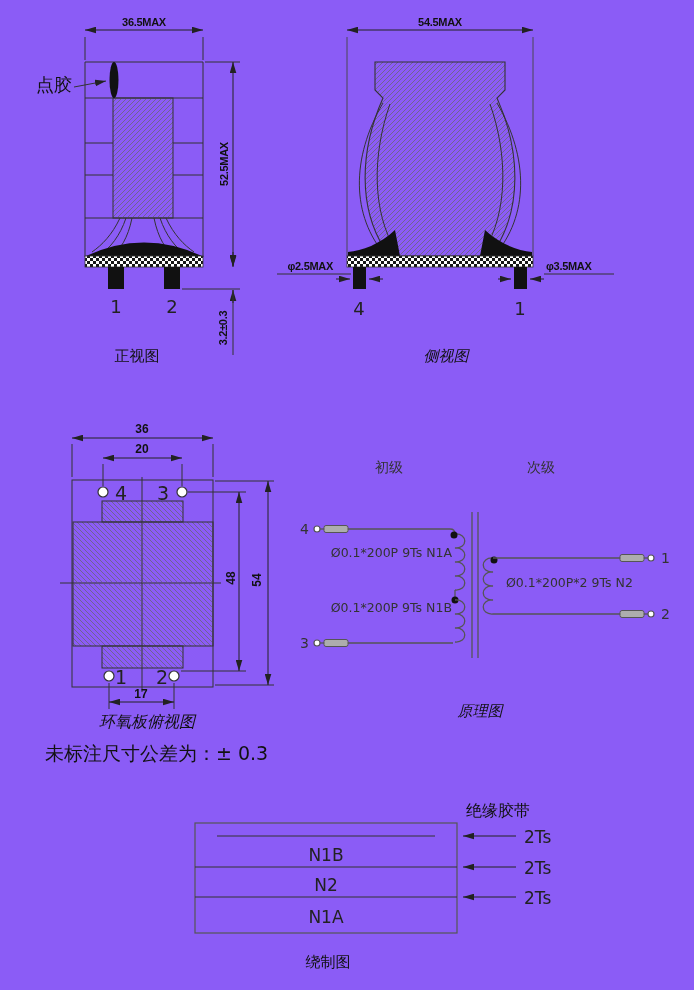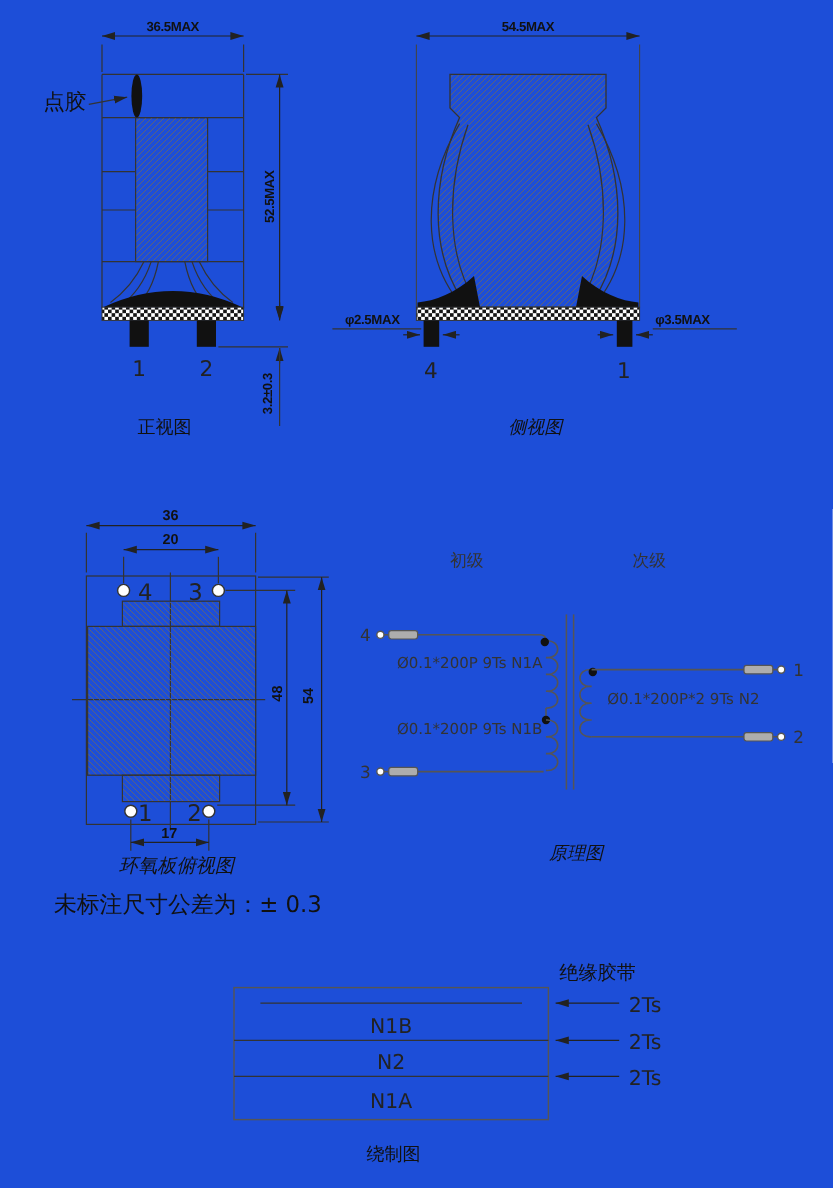"36.5MAX" .page { background: #1d4ed8 -> #8b5cf6 }
